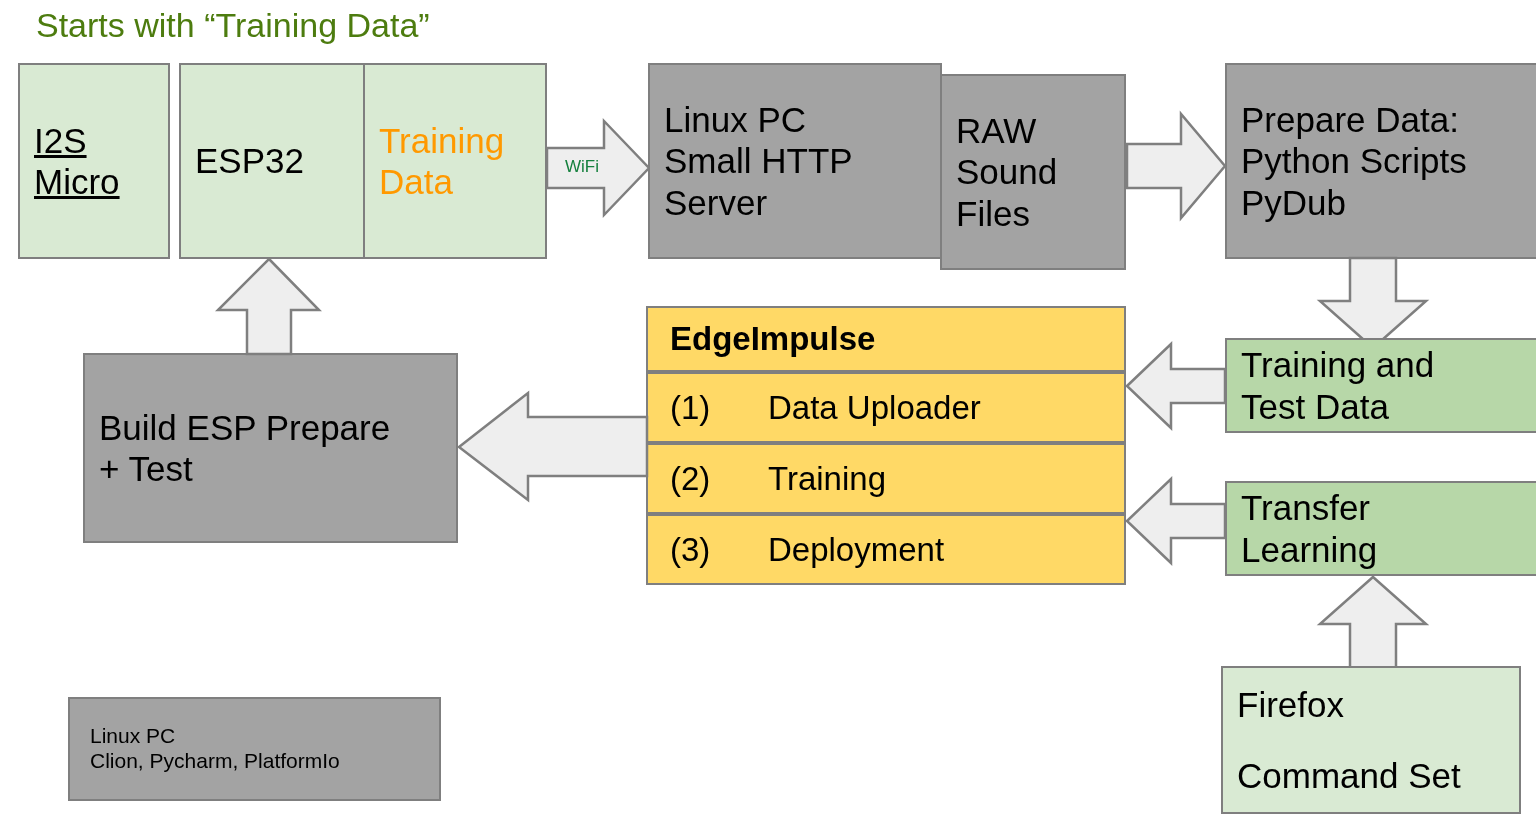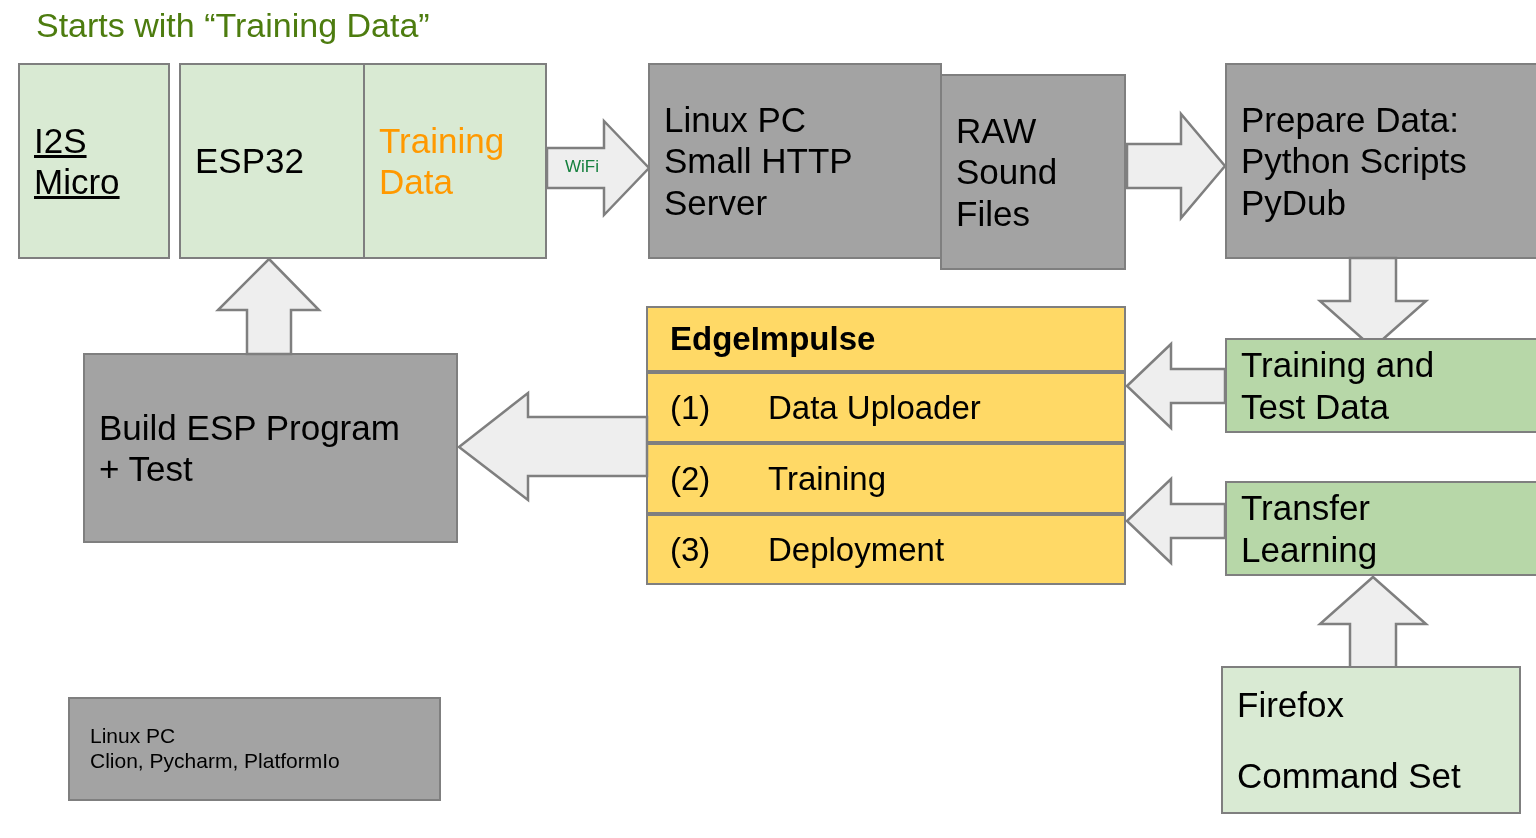"Build ESP Program" span.line { text: Program -> Prepare }
